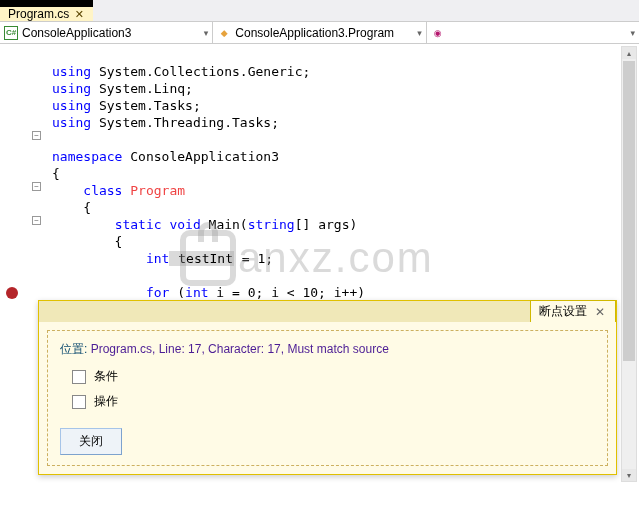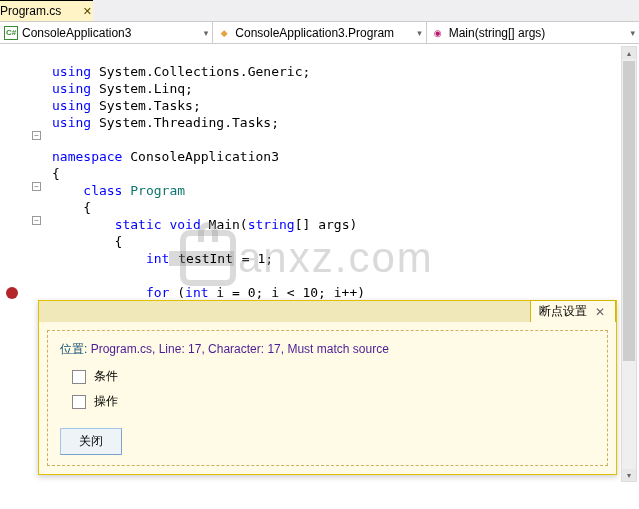"Program.cs" .tab { border-top: 1px solid #000000 -> 7px solid #000000; gap: 20px -> 4px; padding: 3px 0 -> 3px 8px }
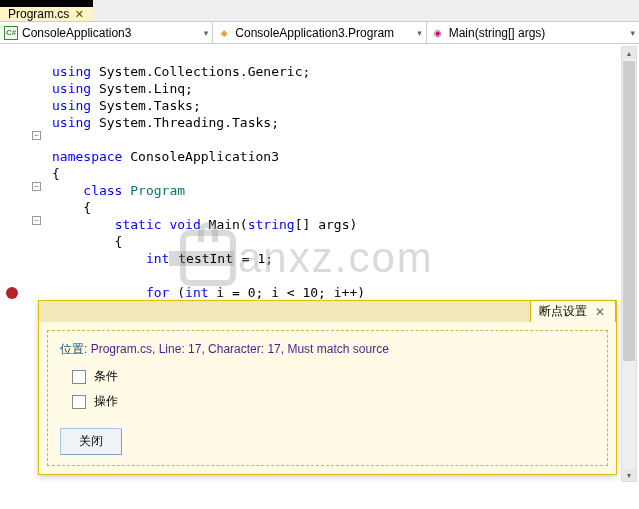"Main(string[] args)" span { html: <span>Main(string[] args)</span> -> none }
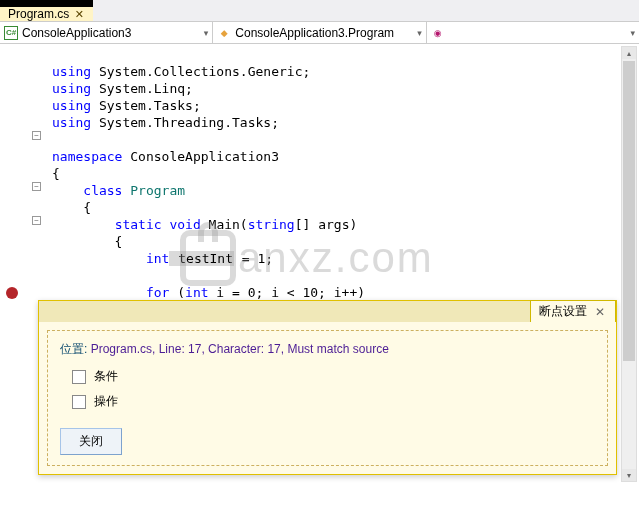"Program" .cls { color: #0f766e -> #ef4444 }
